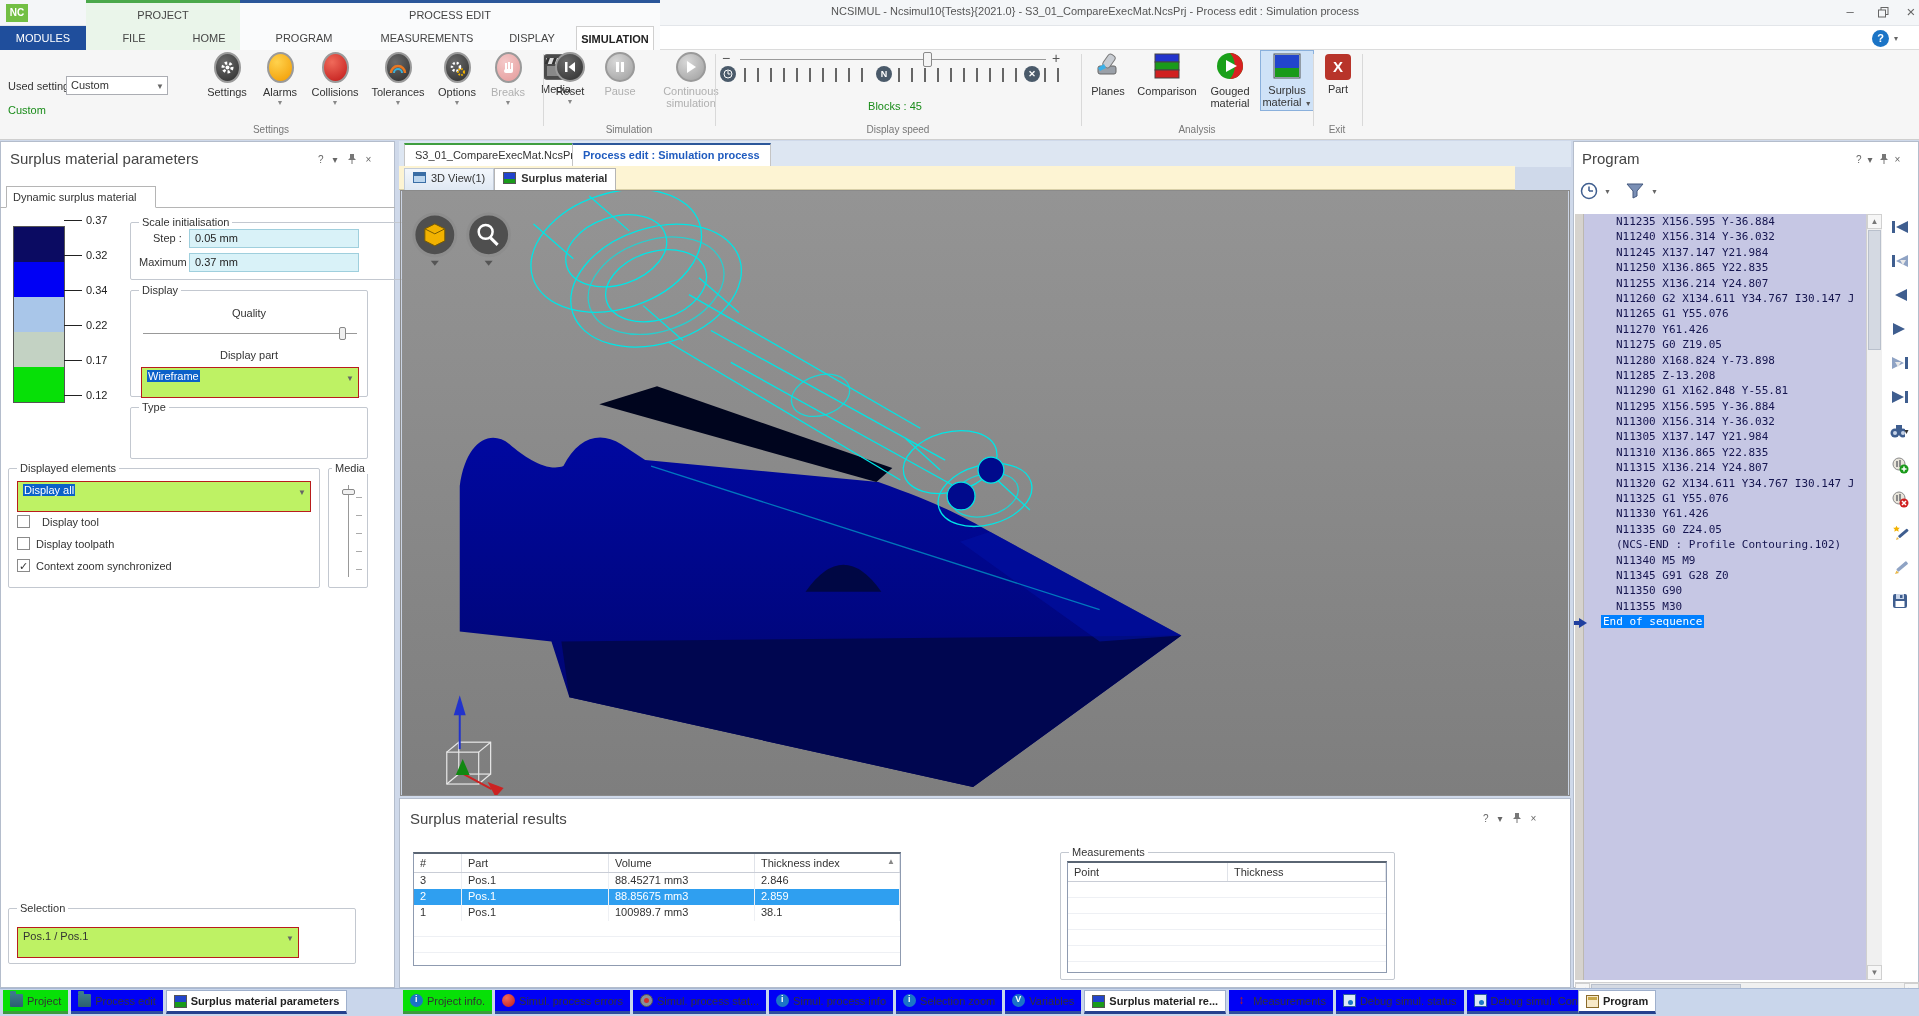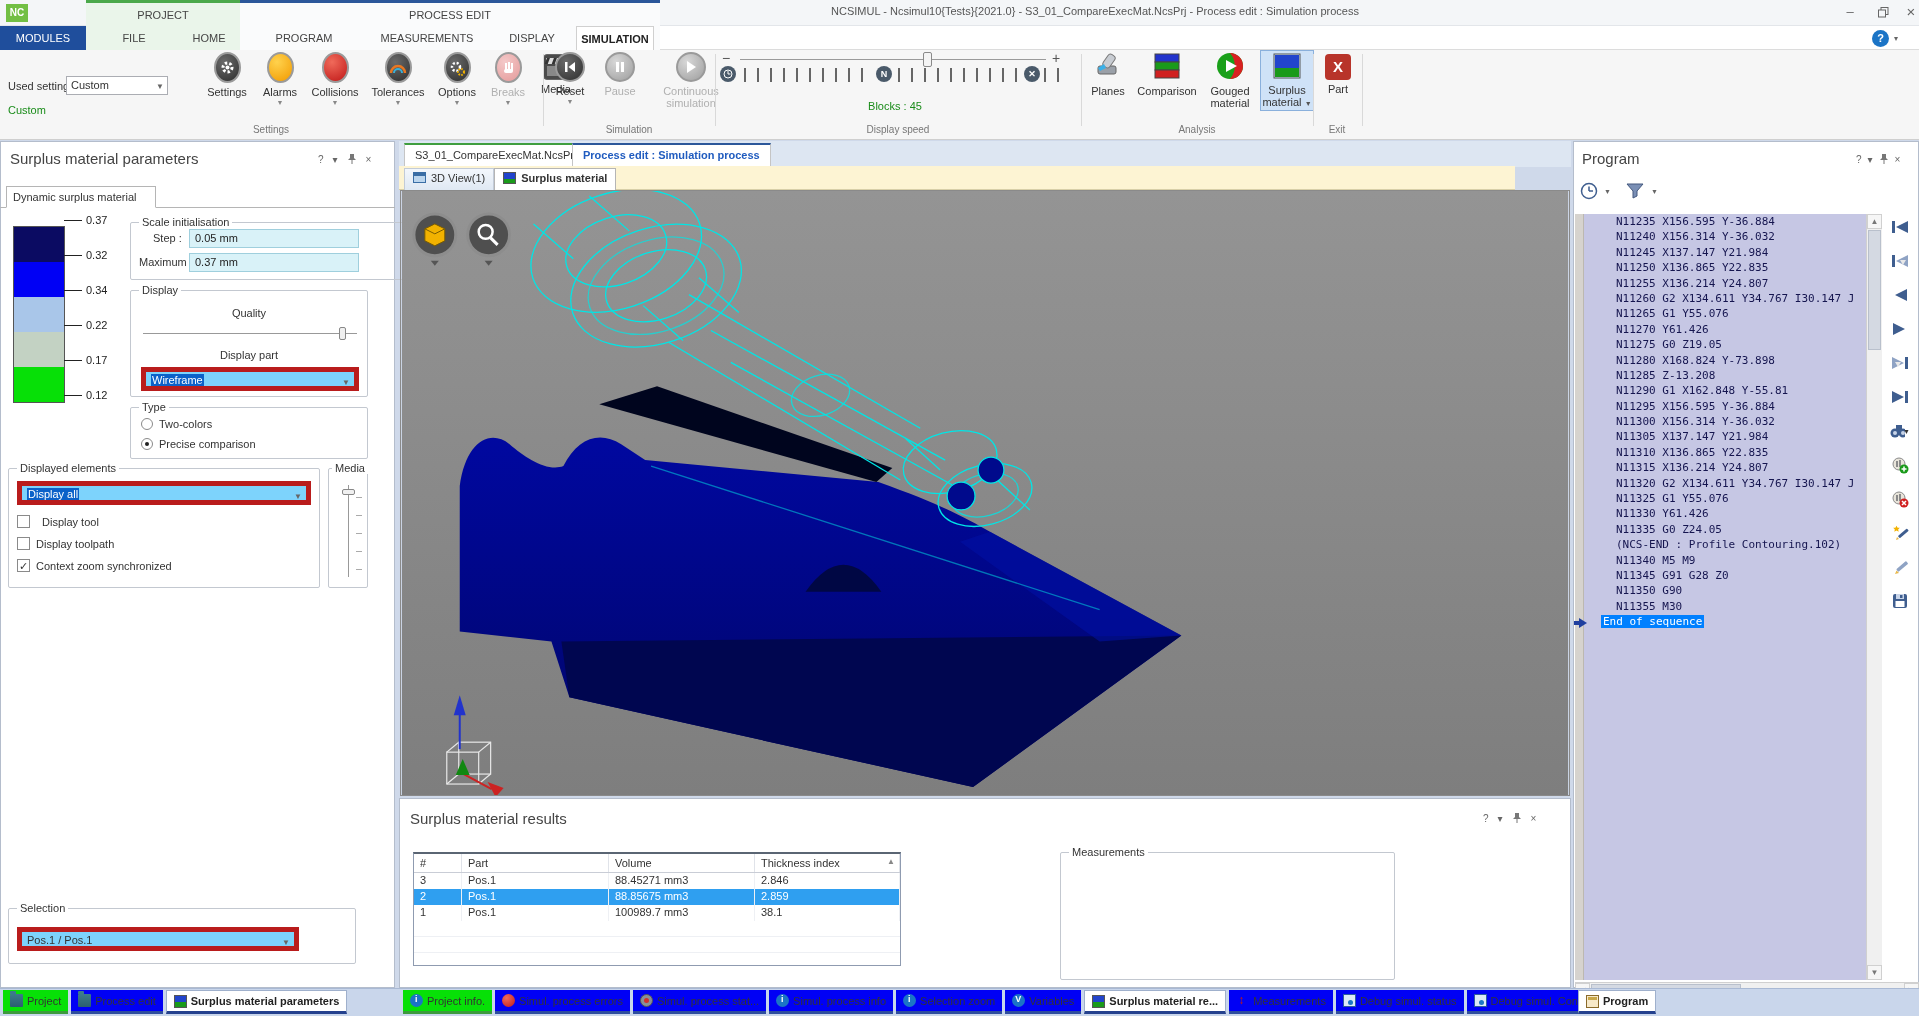"Wireframe" .combo { background: #7dd3fc -> #bef264; border: 5px solid #b91c1c -> 1px solid #b91c1c; height: 24px -> 31px }
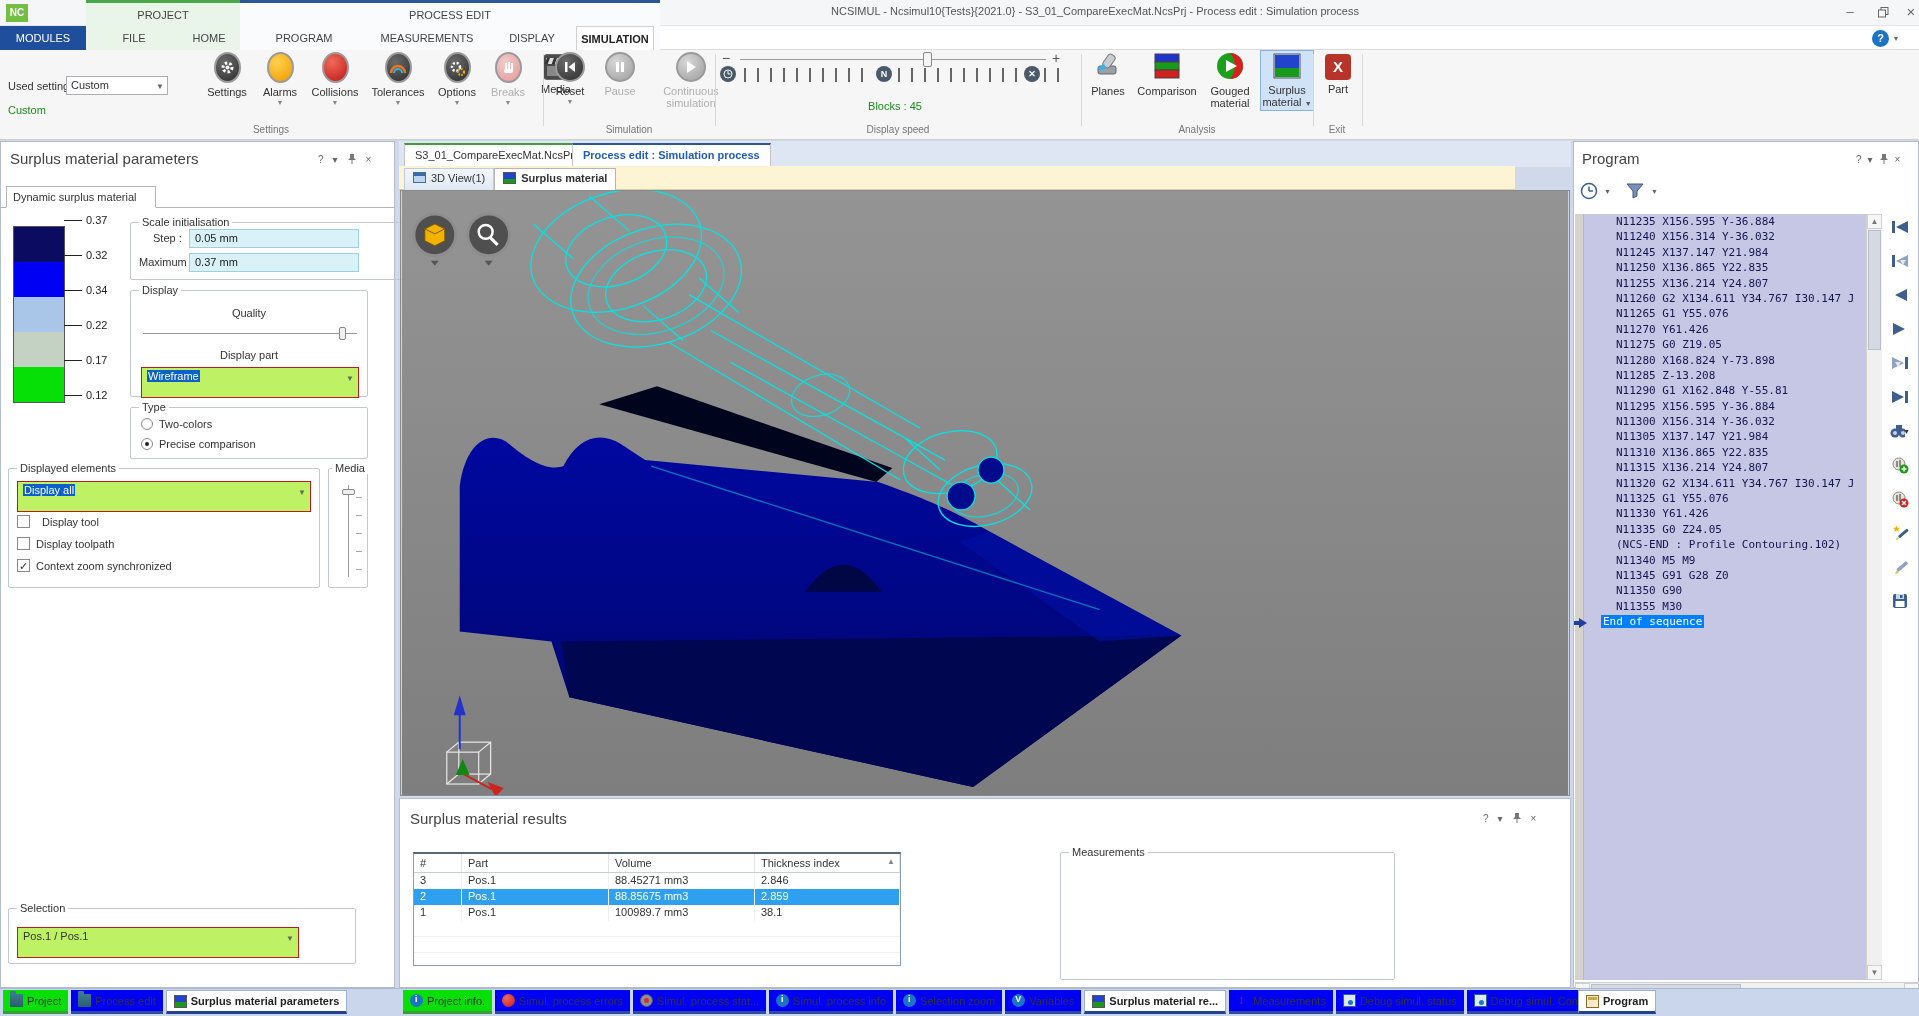"Two-colors" div { html: <div> <div> <span></span> <span>Two-colors</span> </div> <div> <span></span> <span>Precise comparison</span> </div> </div> -> none }
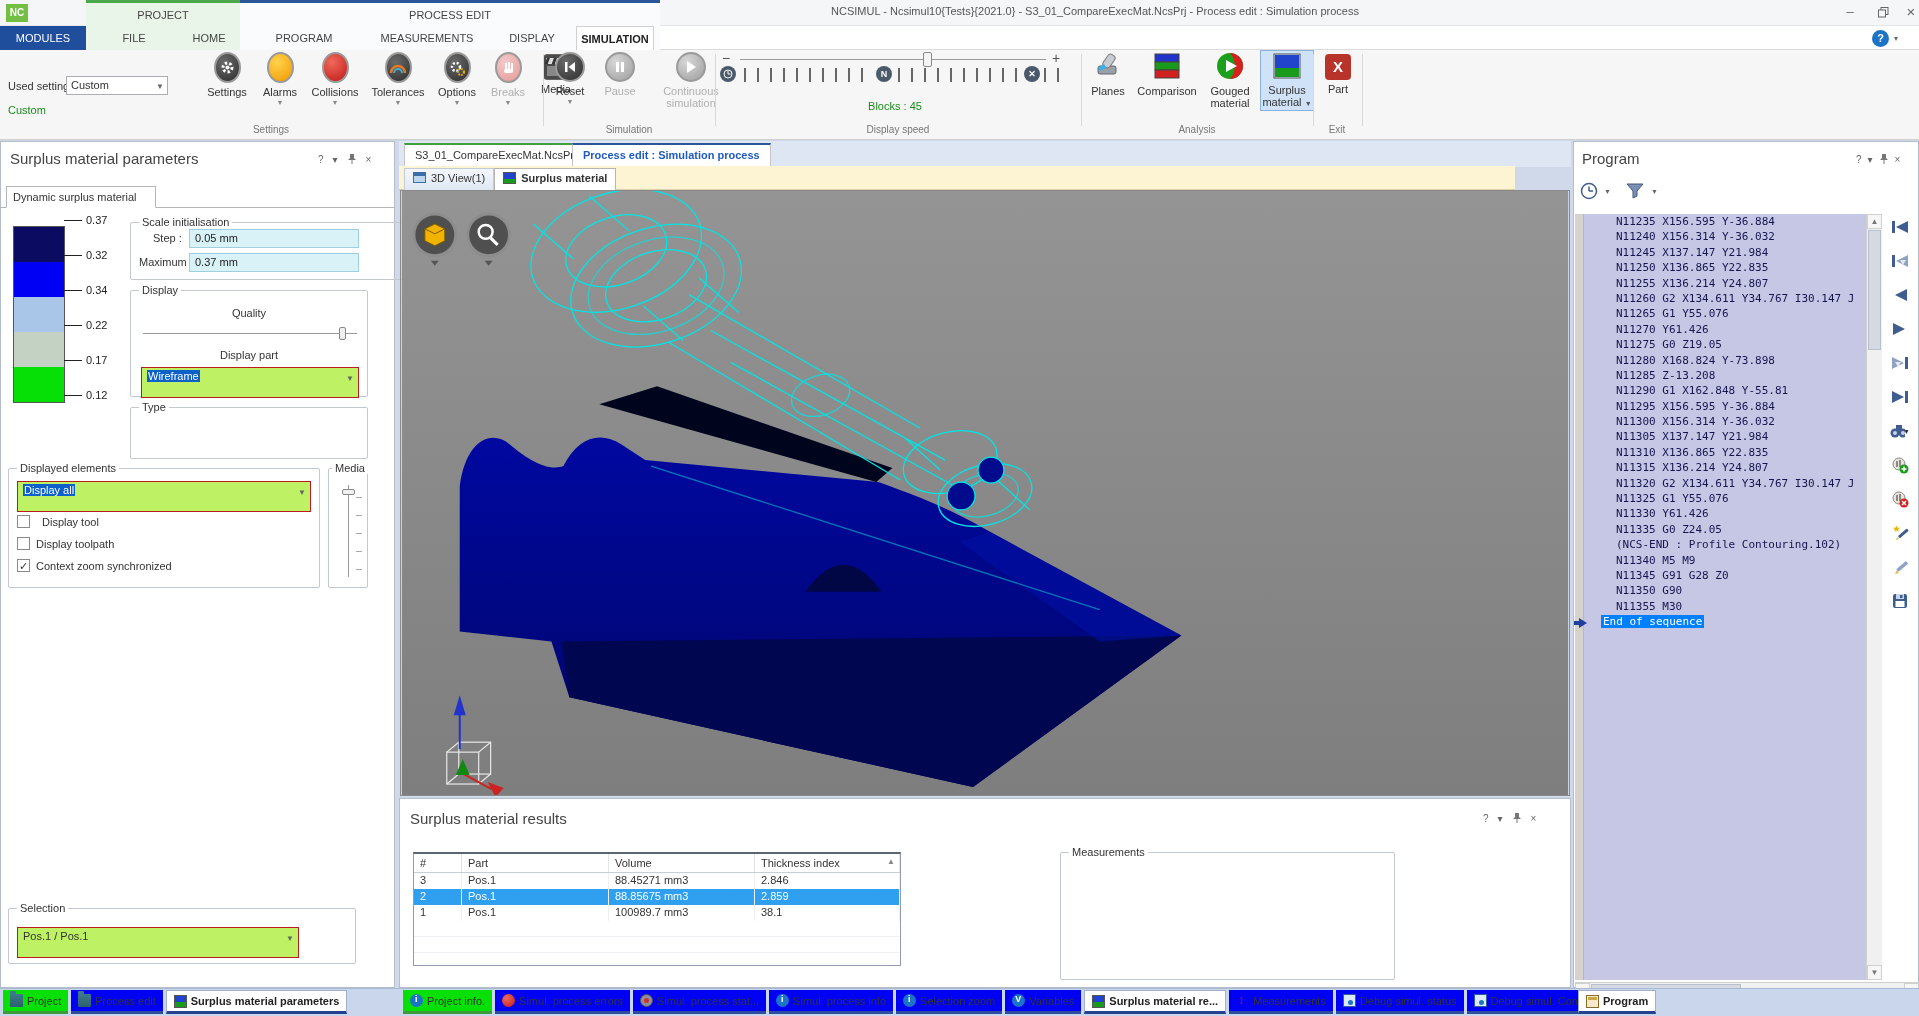"Point" div.rtable { html: none -> <div> <div> <div>Point</div> <div>Thickness</div> </div> <div></div> </div> }
